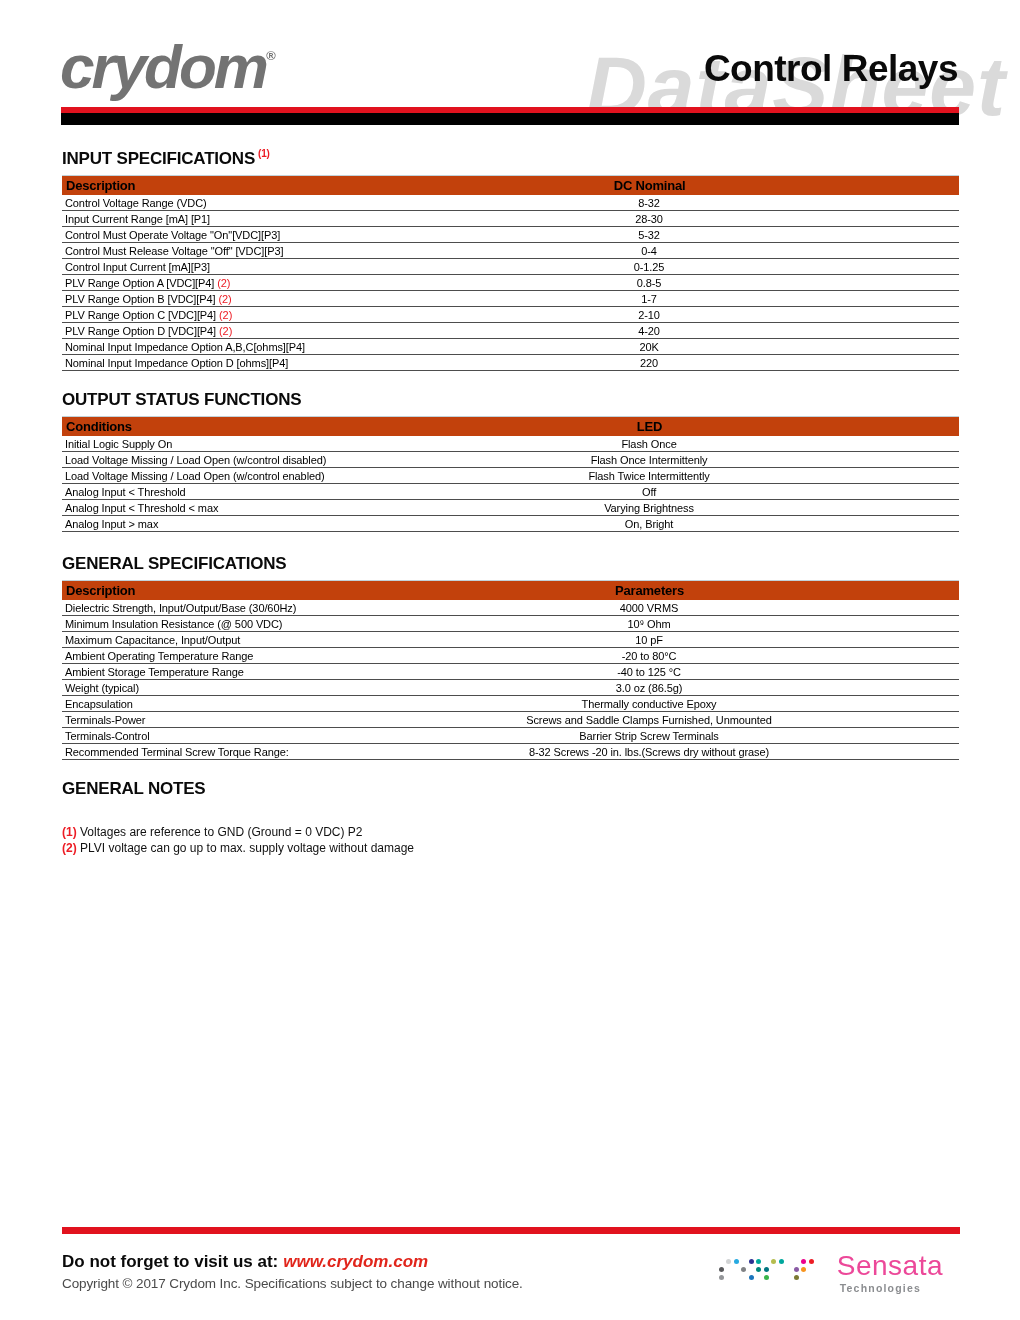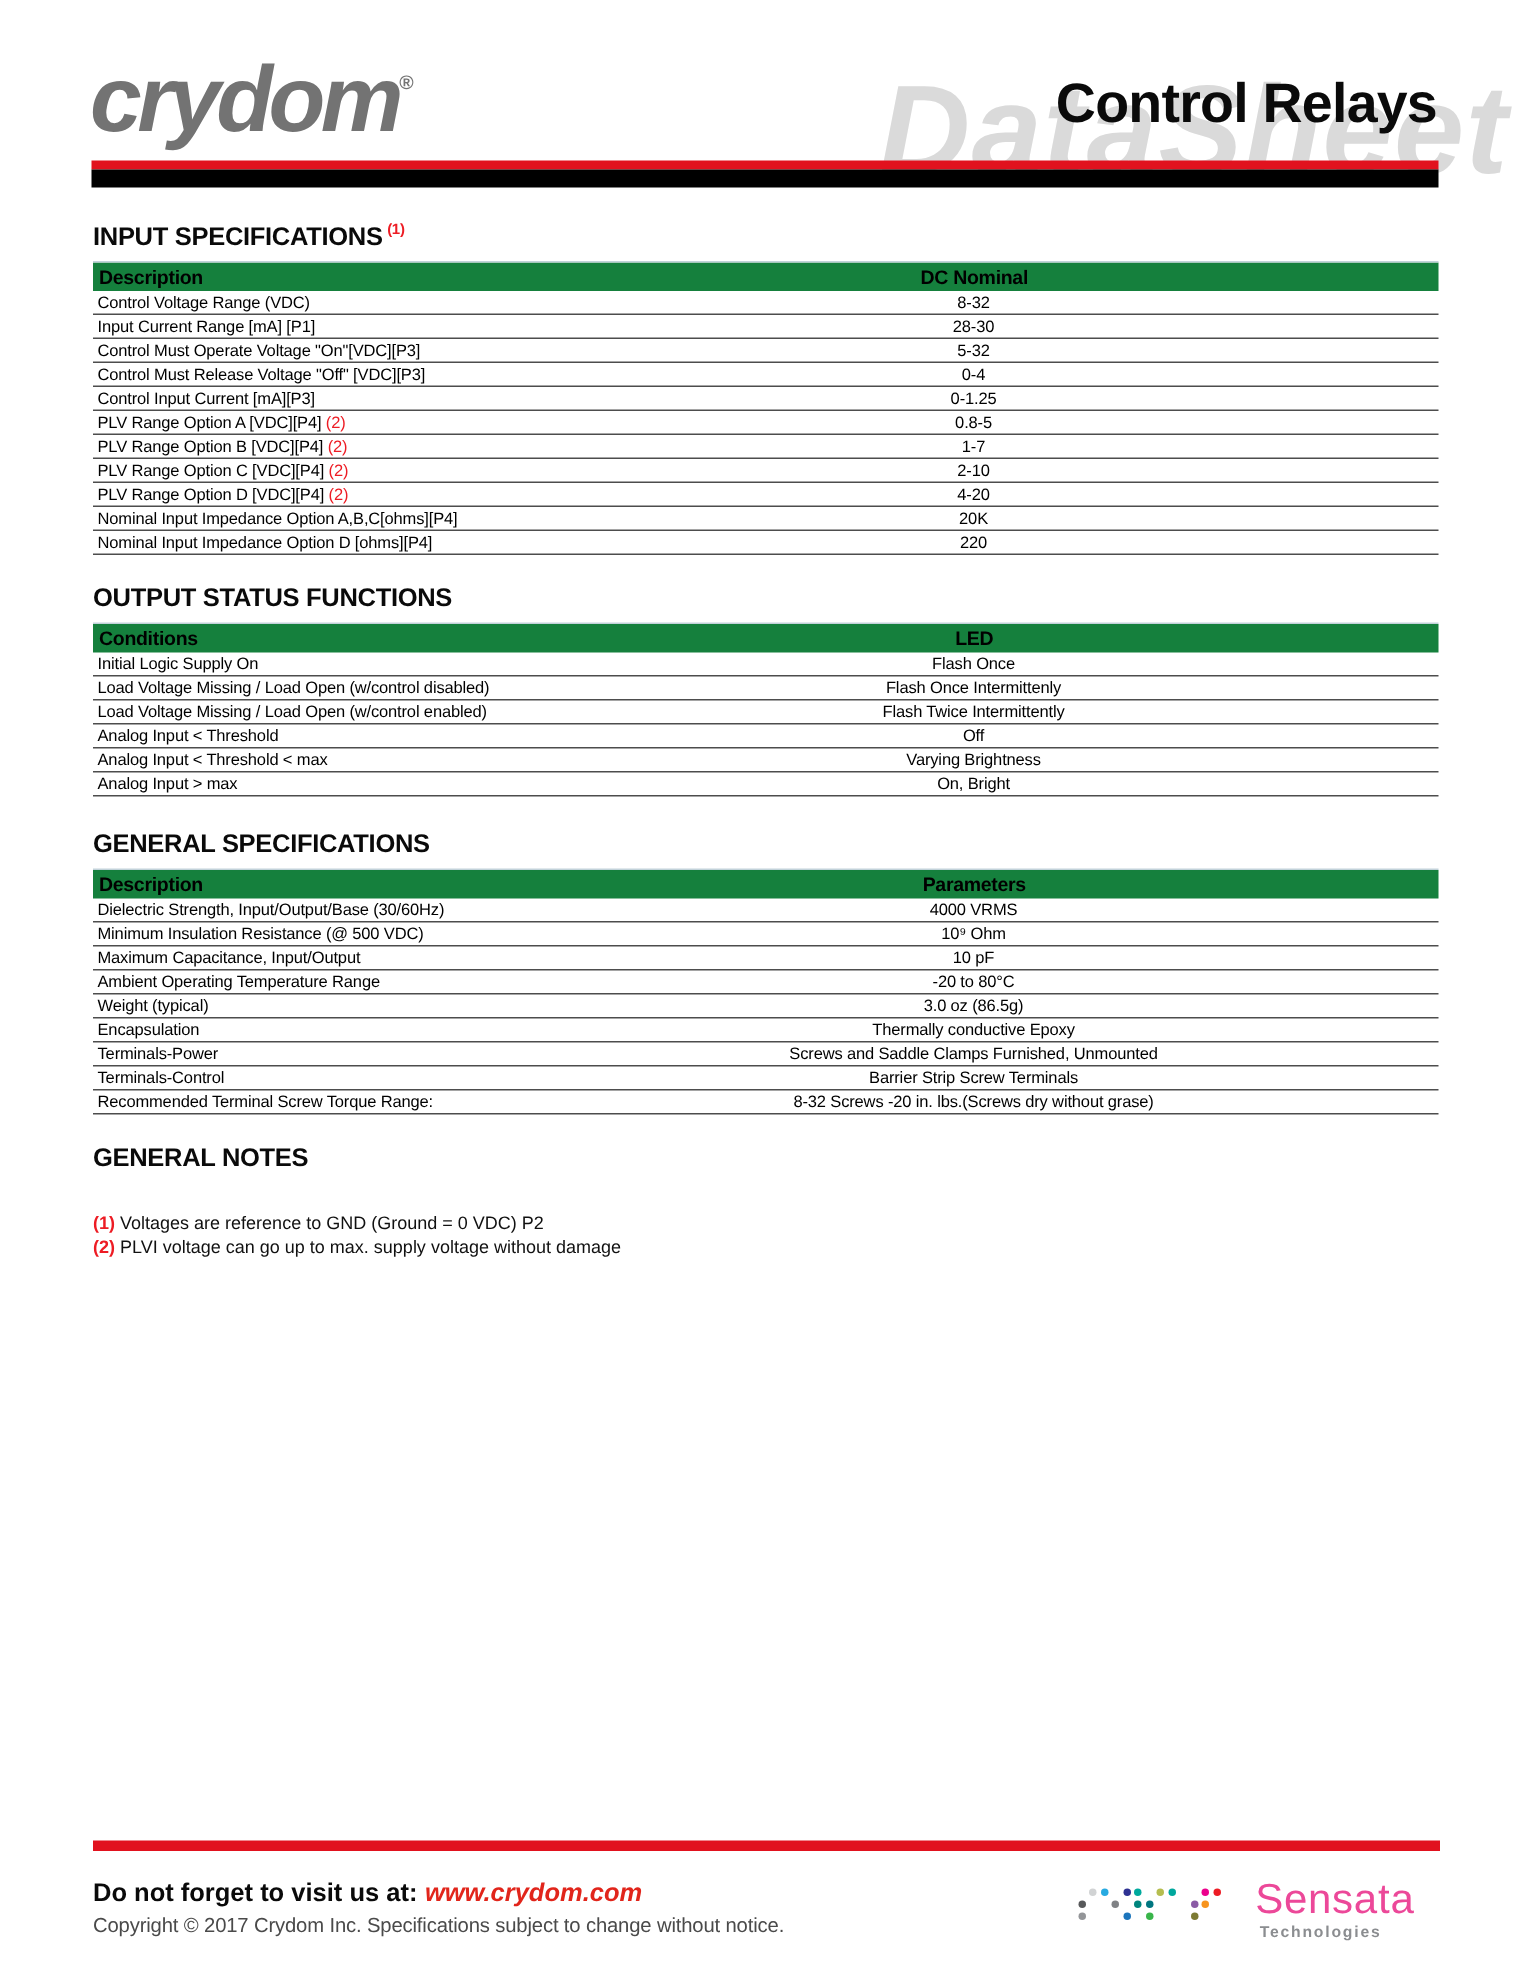"Description" thead th { background: #15803d -> #c2410c }
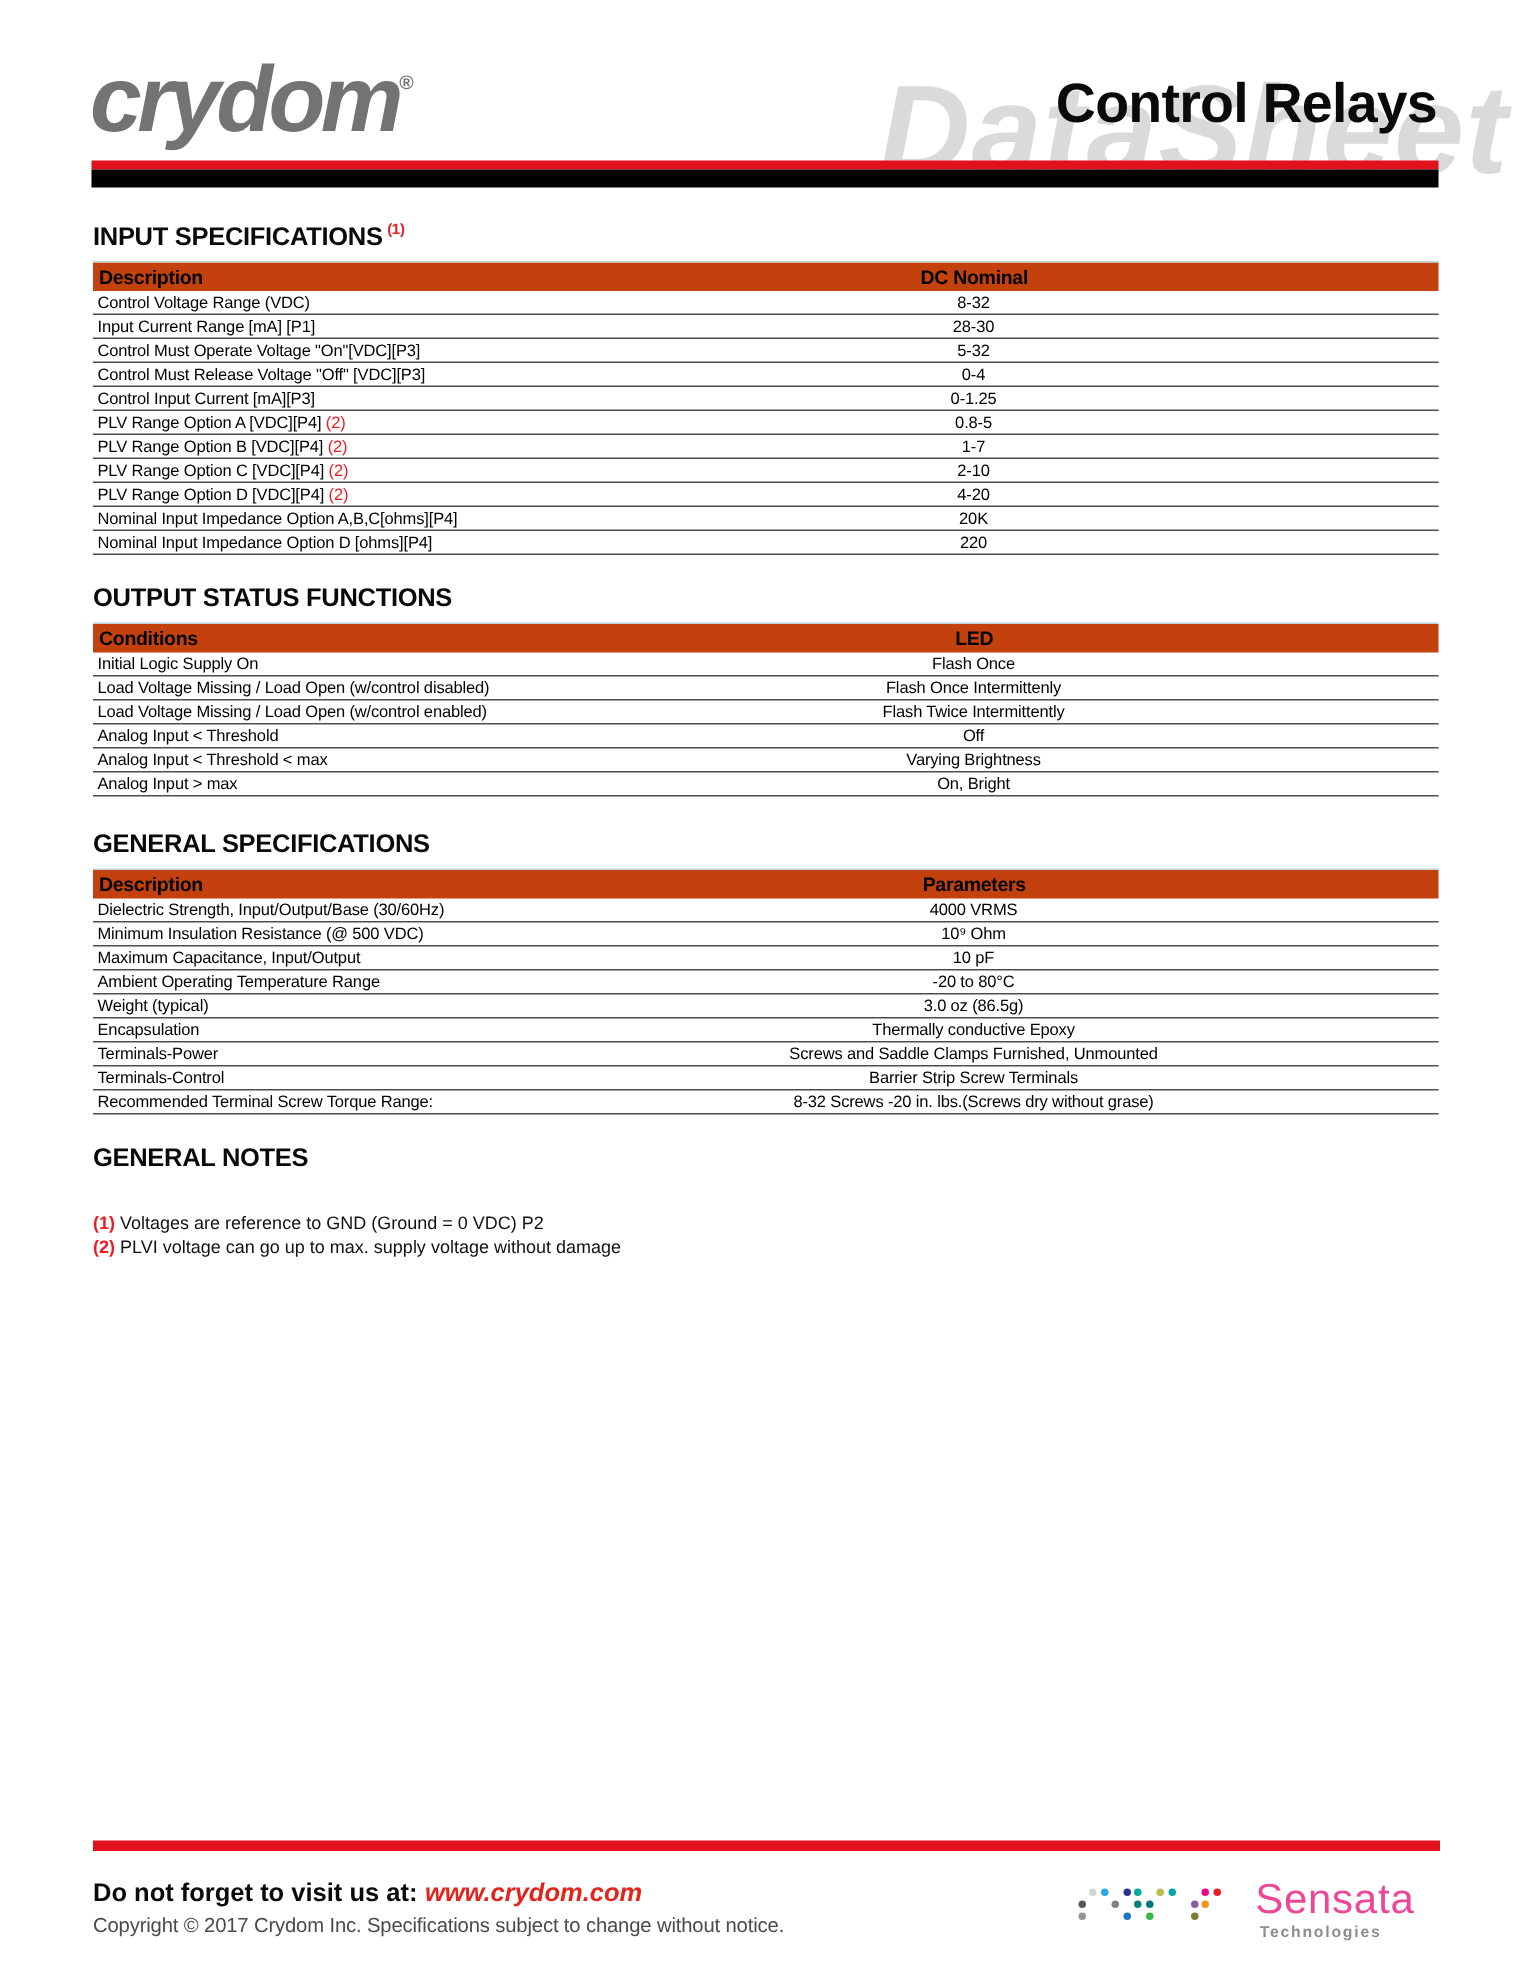"Ambient Storage Temperature Range" tr { html: none -> <tr> <td><span>Ambient Storage Temperature Range</span> </td> <td>-40 to 125 °C</td> </tr> }
